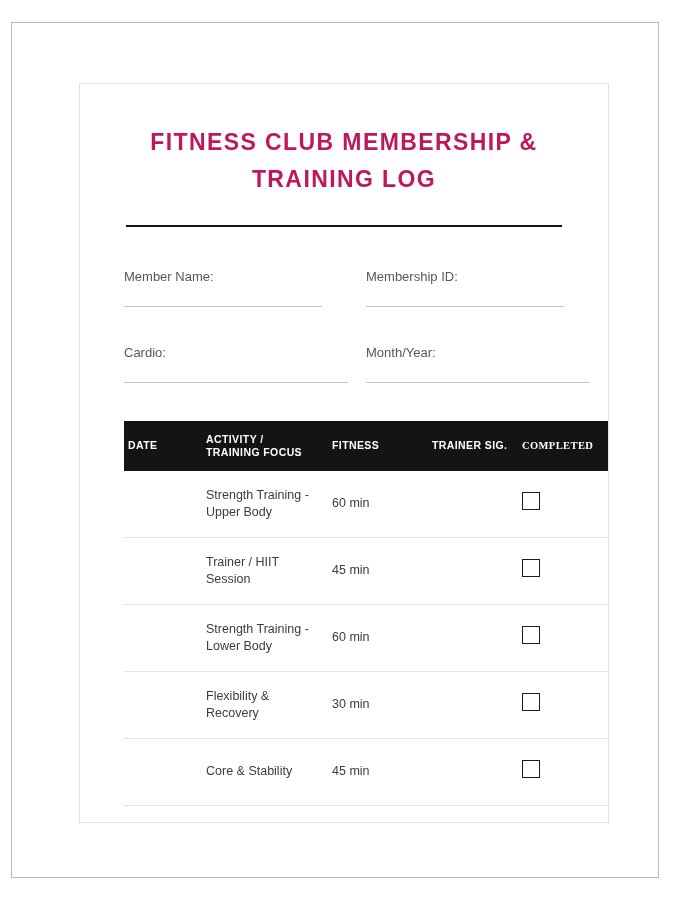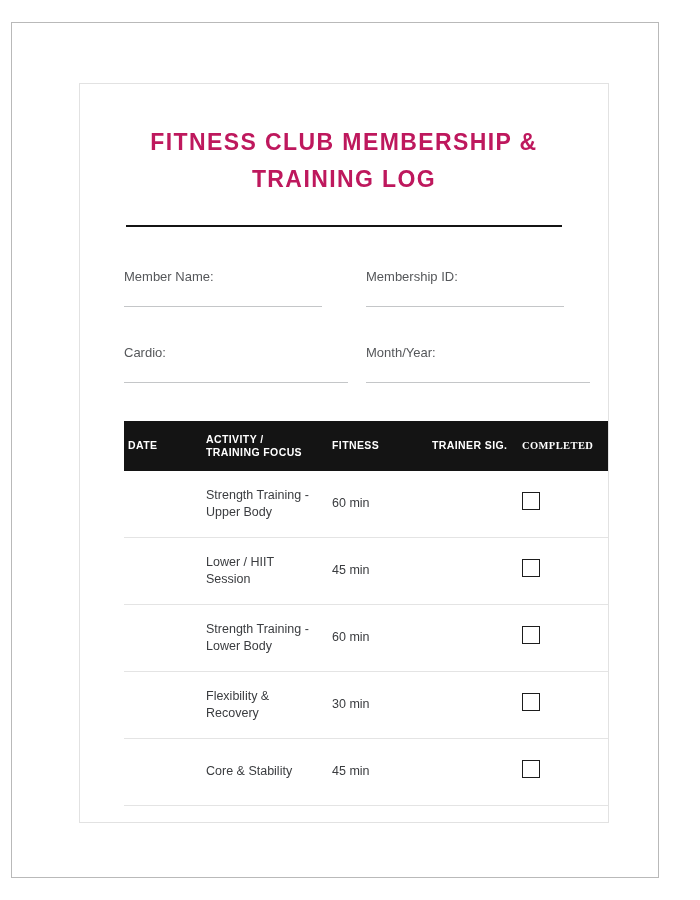"Lower / HIIT Session" td.col-activity { text: Lower -> Trainer }
